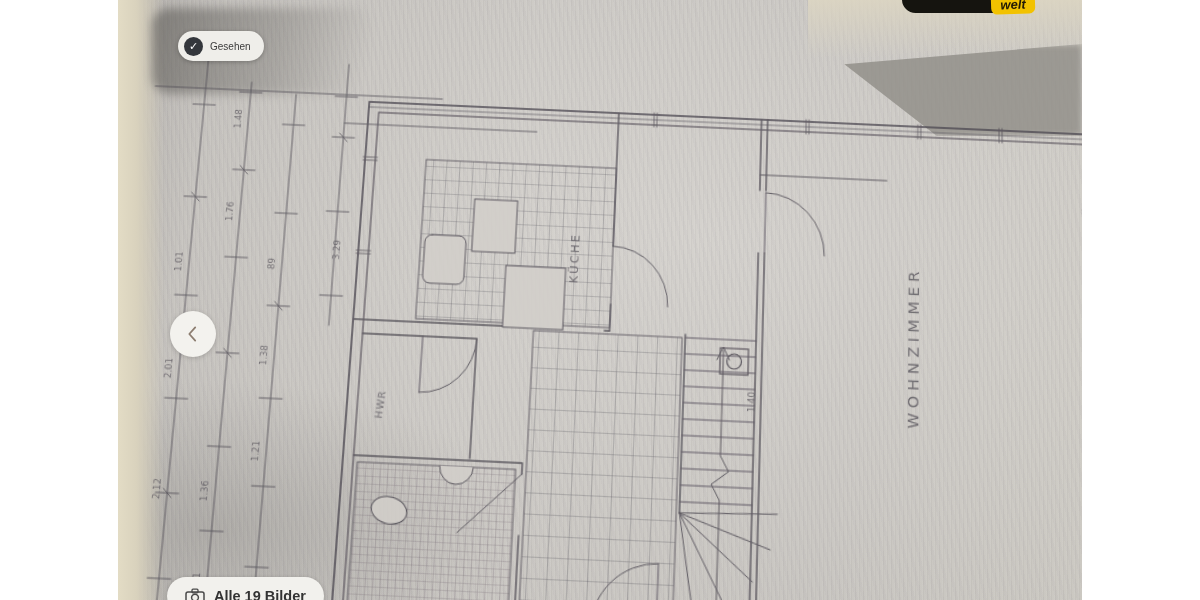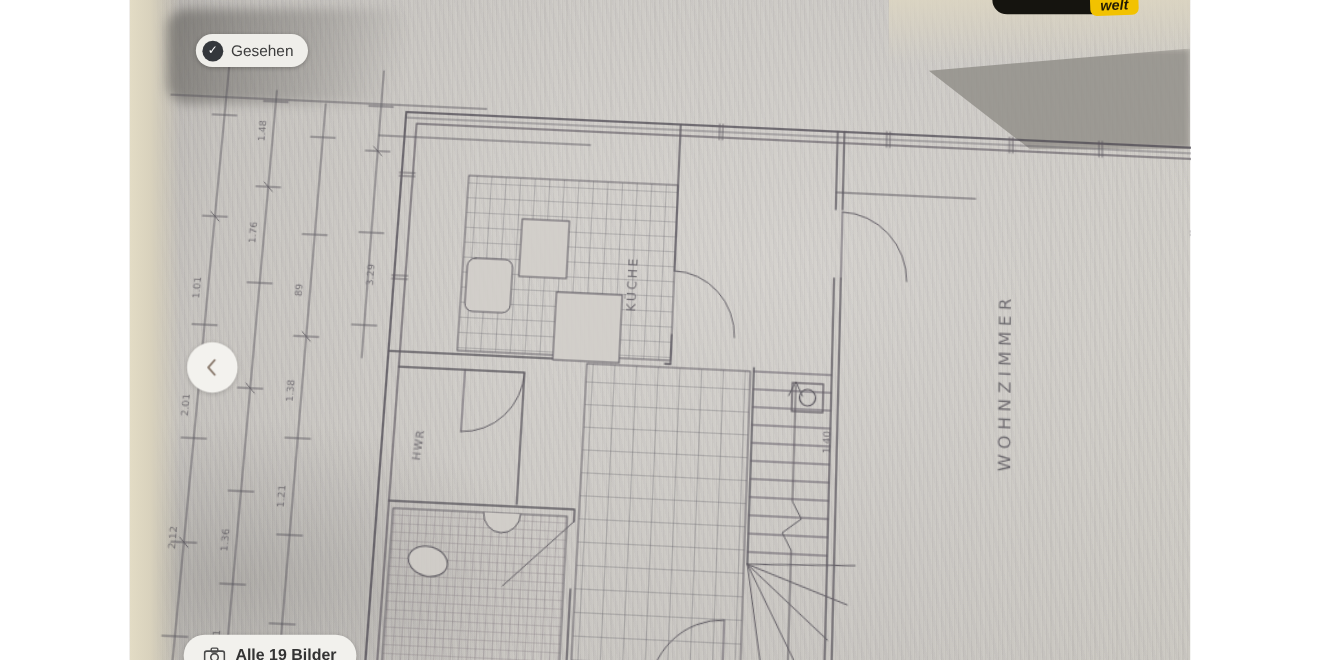"Gesehen" .seen-label { font-size: 14px -> 10px }
